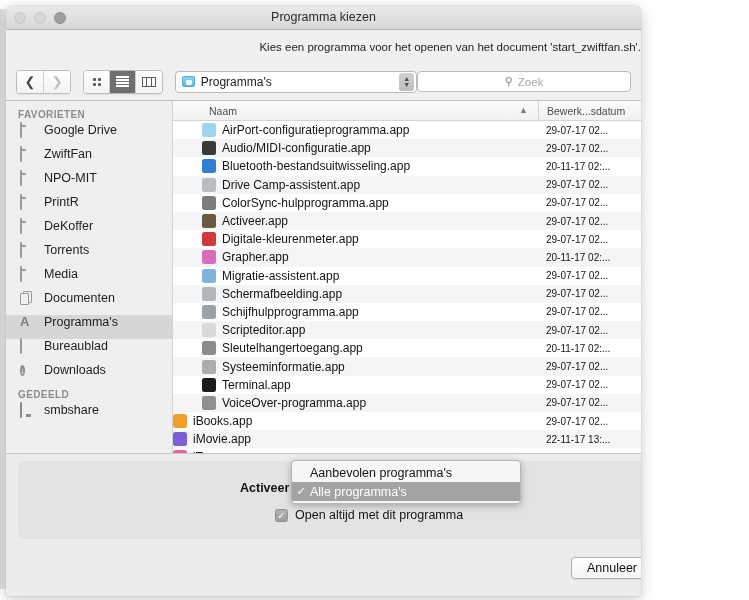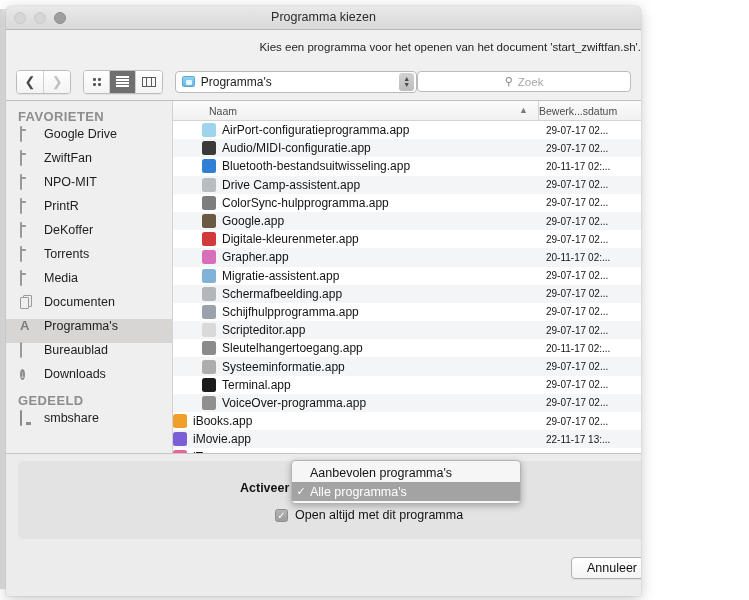"FAVORIETEN" .sb-head { font-size: 13px -> 10px }
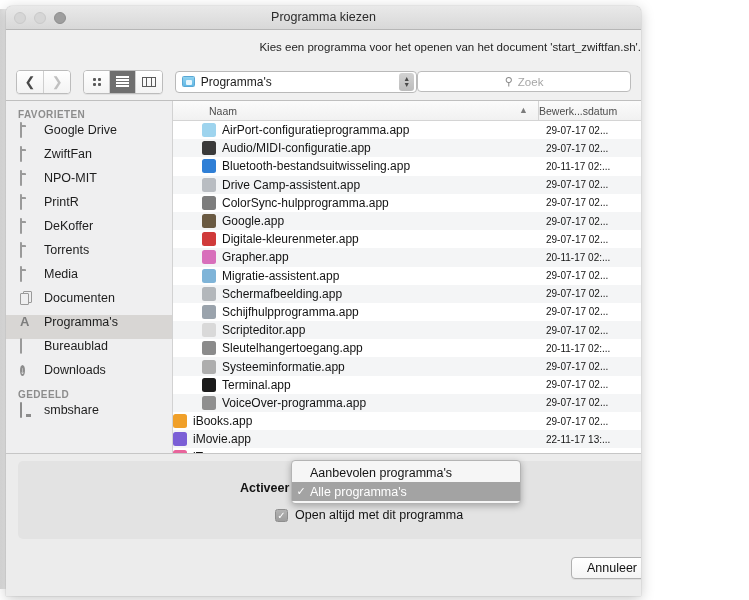"Bewerk...sdatum" #col-datum { padding-left: 0 -> 8px }
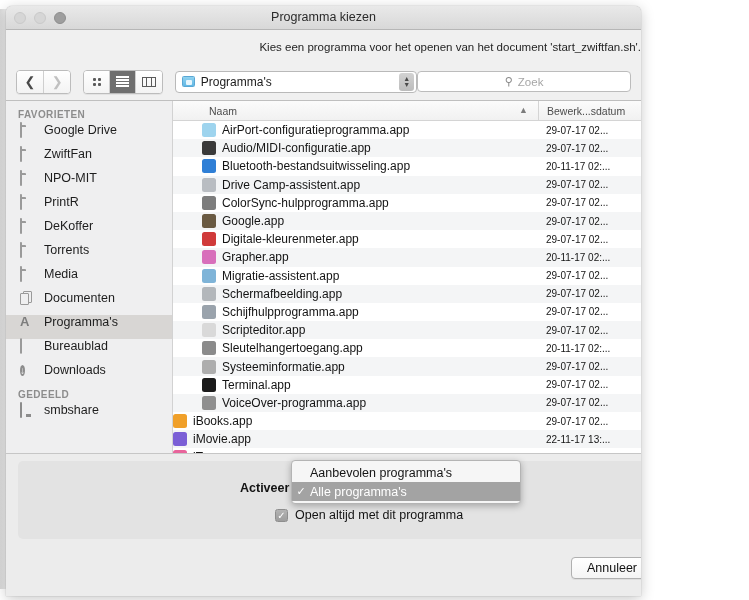"Google.app" span { text: Google.app -> Activeer.app }
